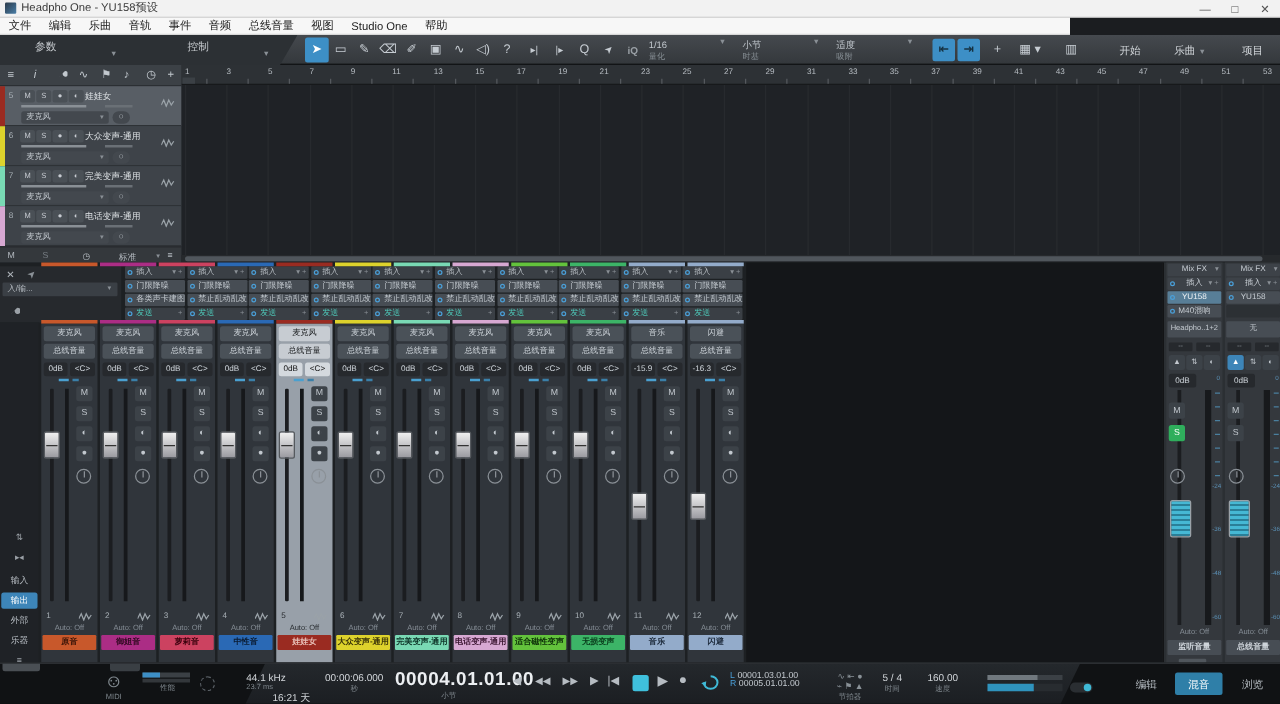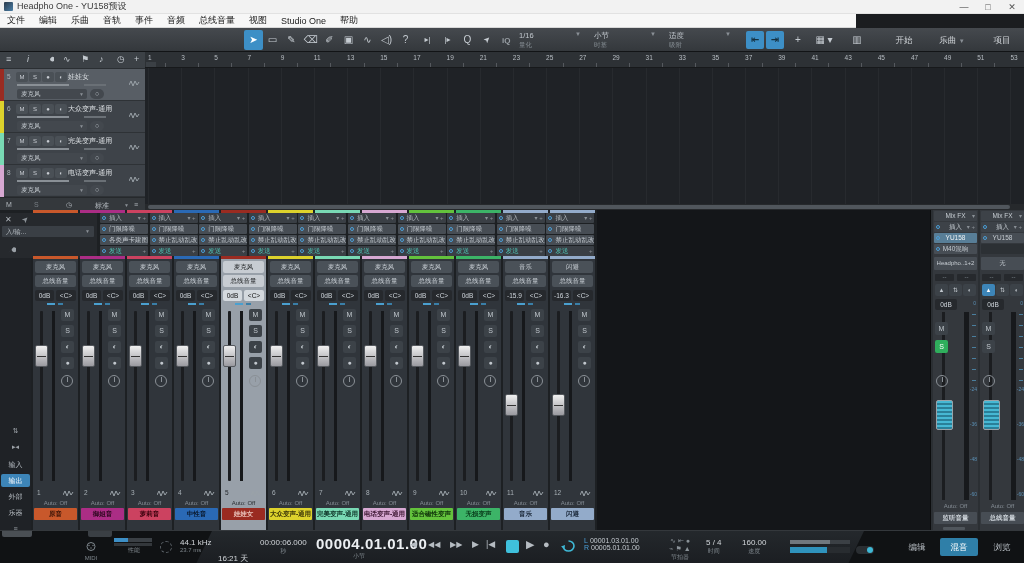"参数" div.tb-left { html: none -> <div> <span>参数</span> <span>▼</span> <span>控制</span> <span>▼</span> </div> }
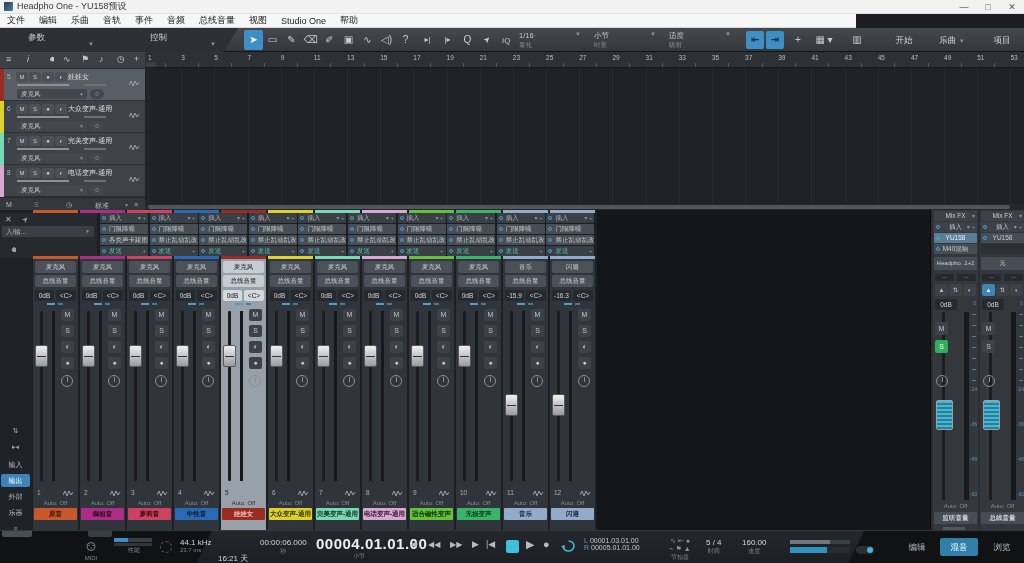"44.1 kHz" div.titem { left: 180px -> 197px }
